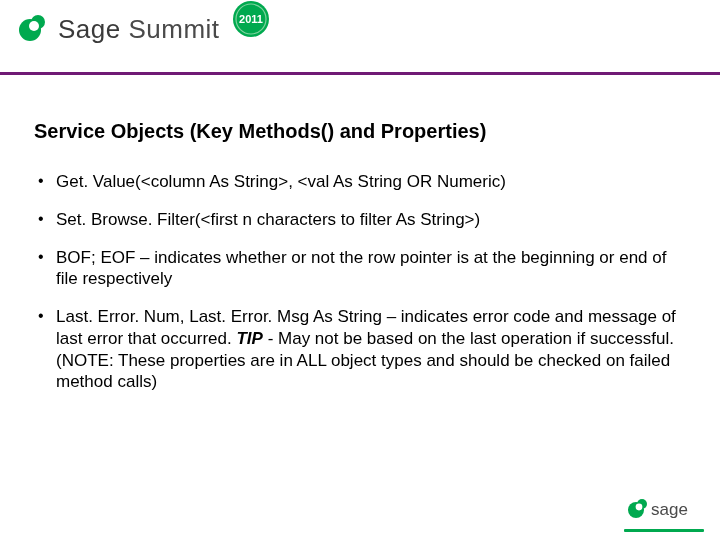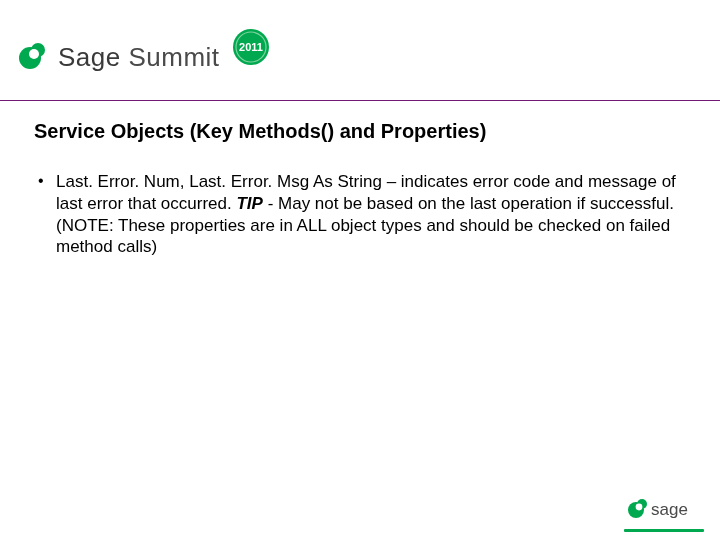"Sage Summit" .top-bar { border-bottom: 1px solid #701a75 -> 3px solid #701a75; margin-top: 28px -> none }
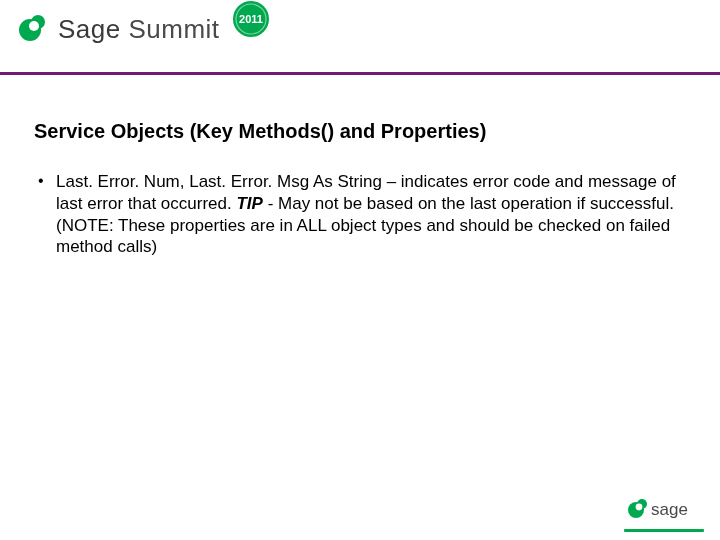"Get. Value(<column As String>, <val" li { html: none -> <li><span>Get. Value(&lt;column As String&gt;, &lt;val As String OR Numeric)</span></li> }
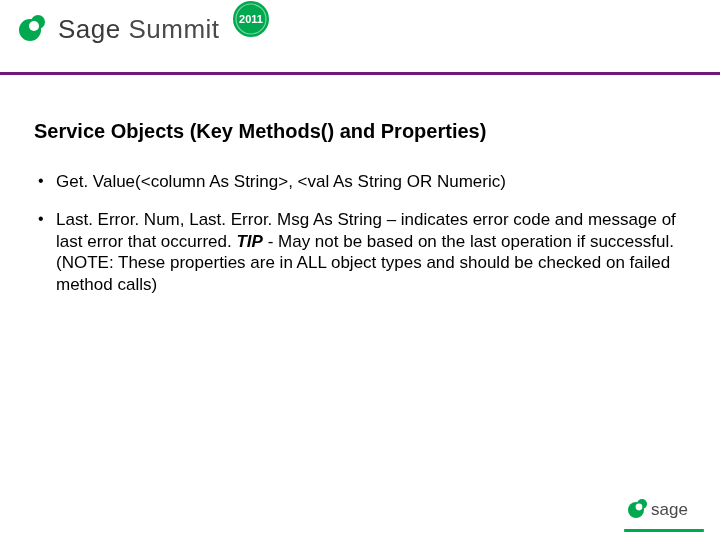"Set. Browse. Filter(<first n characters" li { html: none -> <li><span>Set. Browse. Filter(&lt;first n characters to filter As String&gt;)</span></li> }
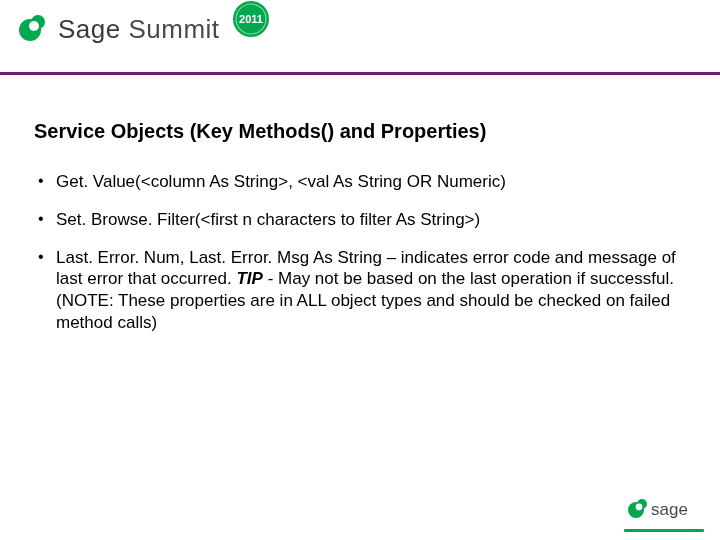"BOF; EOF – indicates whether" li { html: none -> <li><span>BOF; EOF – indicates whether or not the row pointer is at the beginning or end of file respectively</span></li> }
